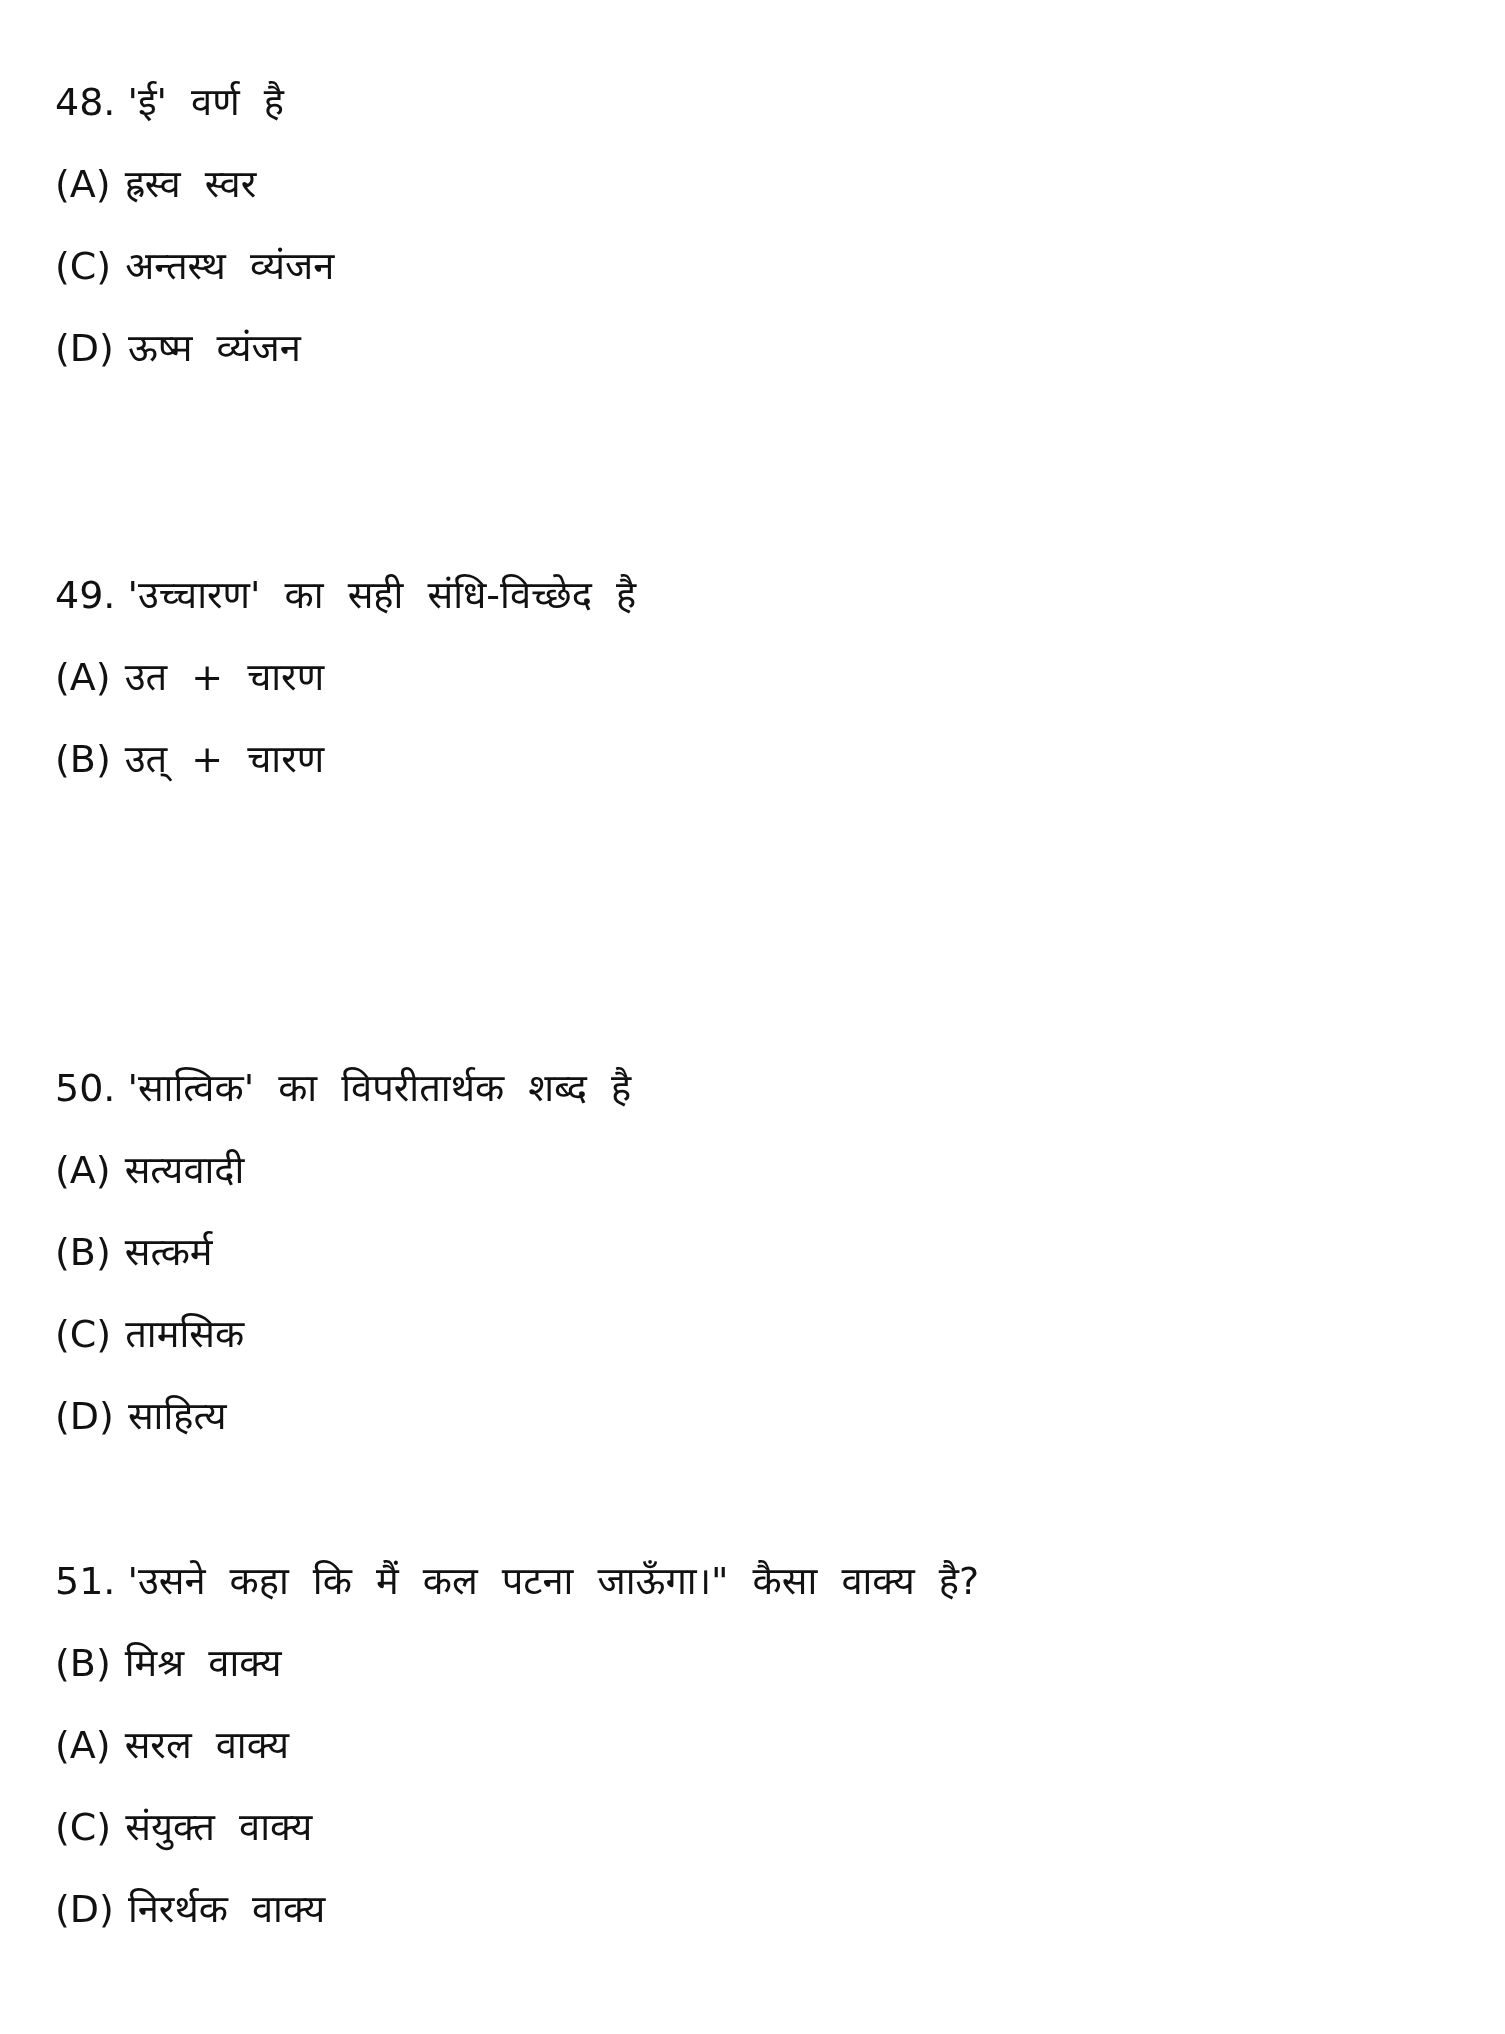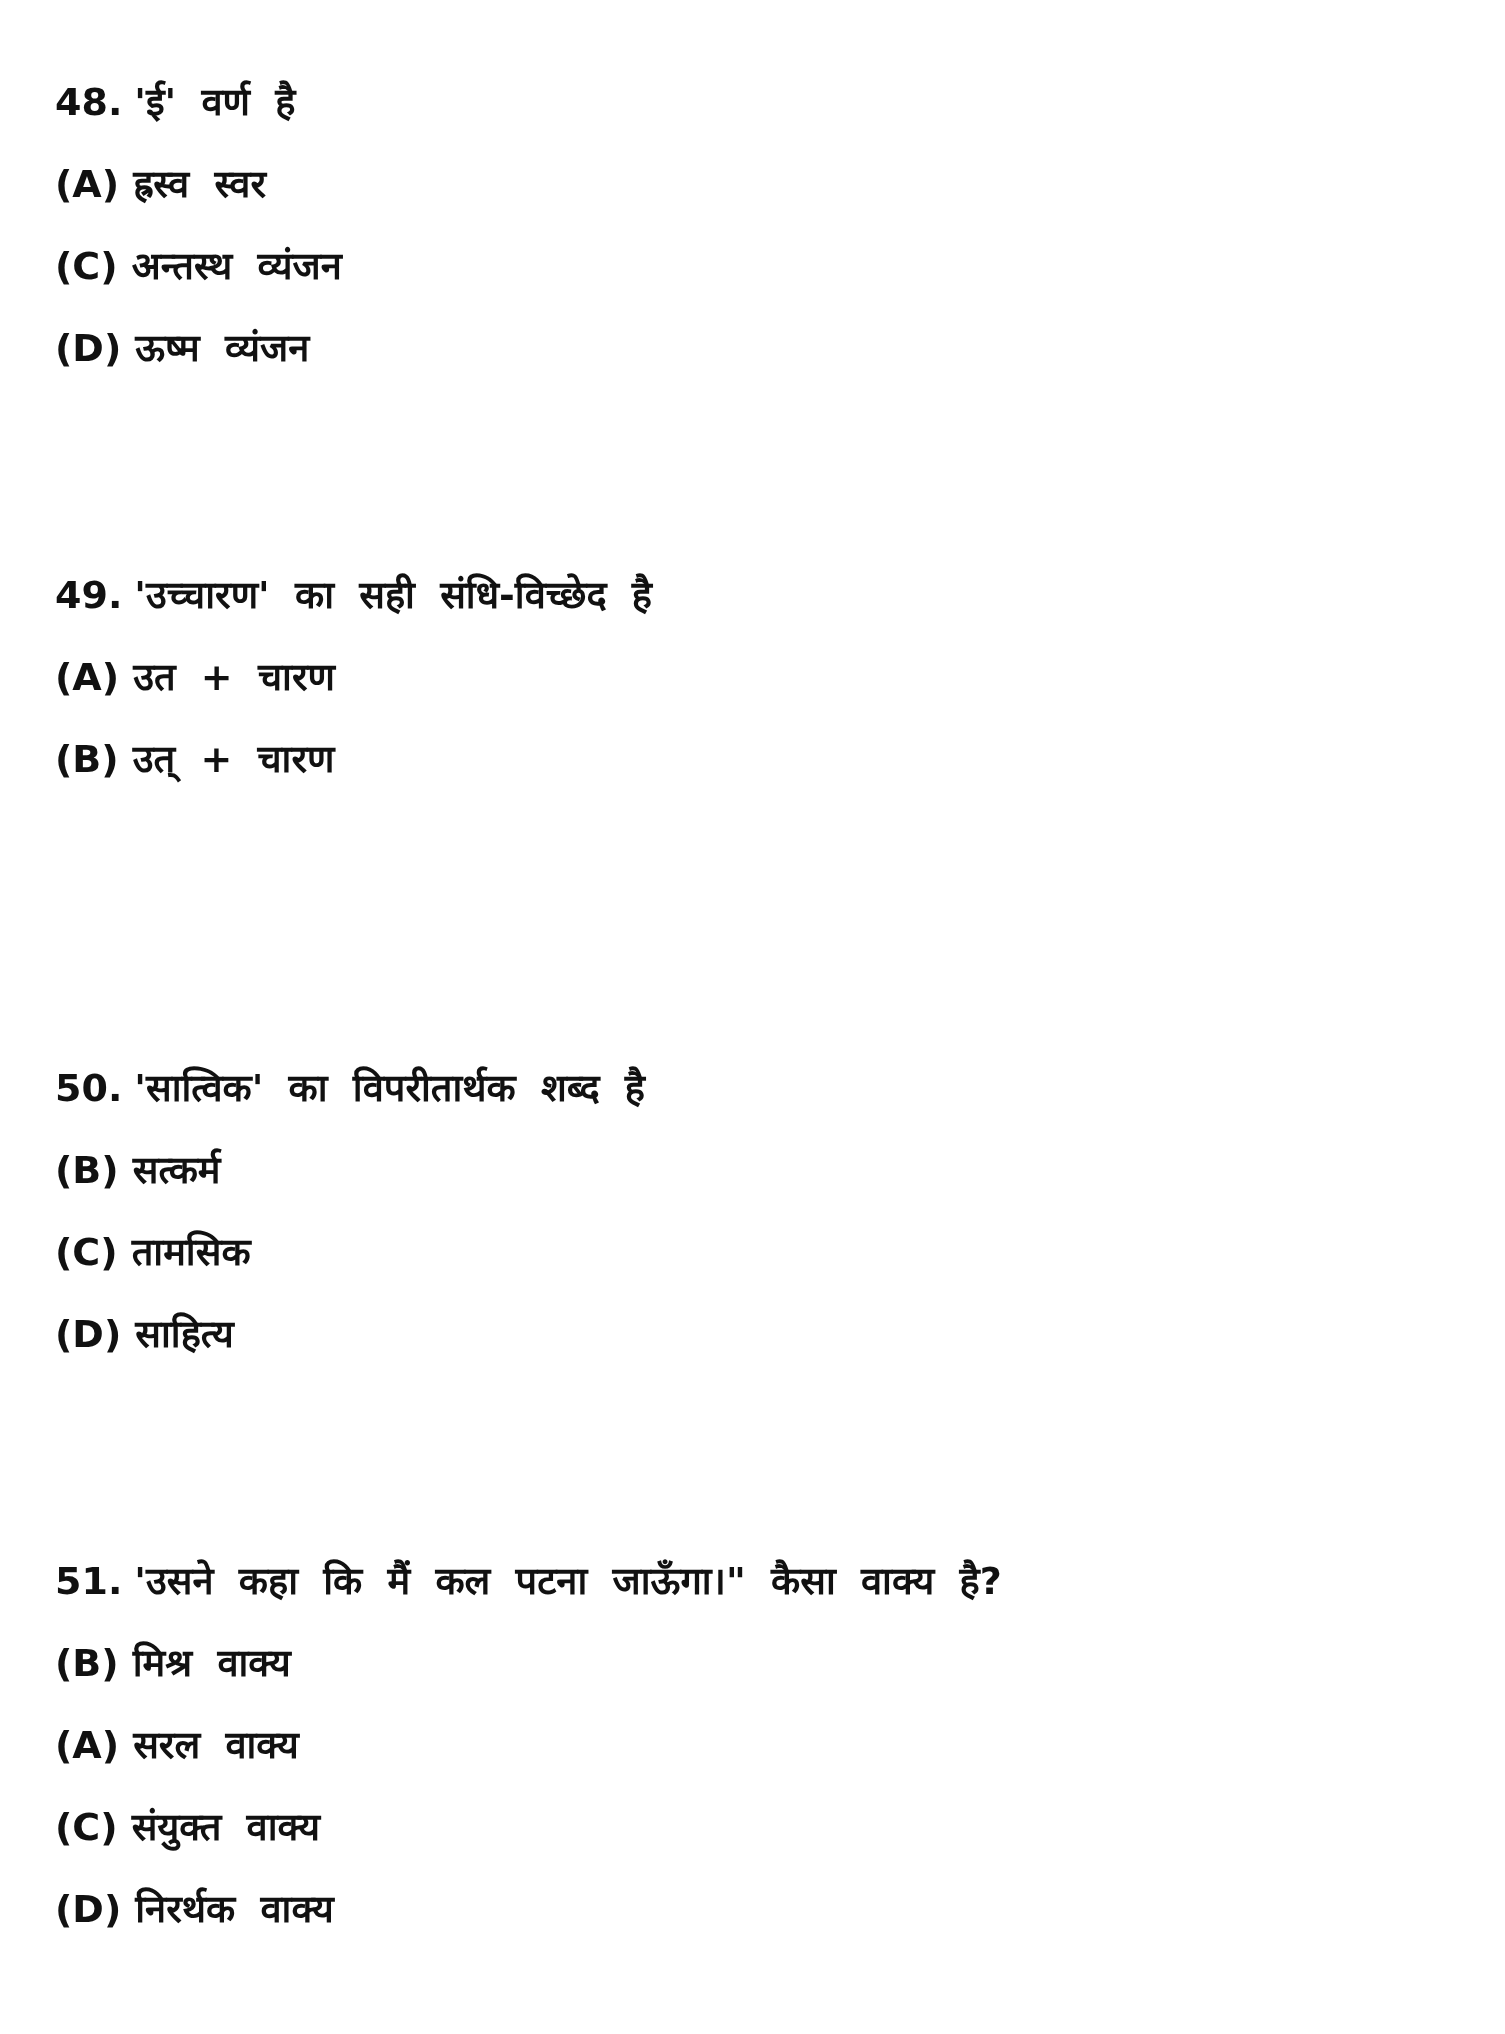"48. 'ई' वर्ण है" .question { font-weight: bold -> none }
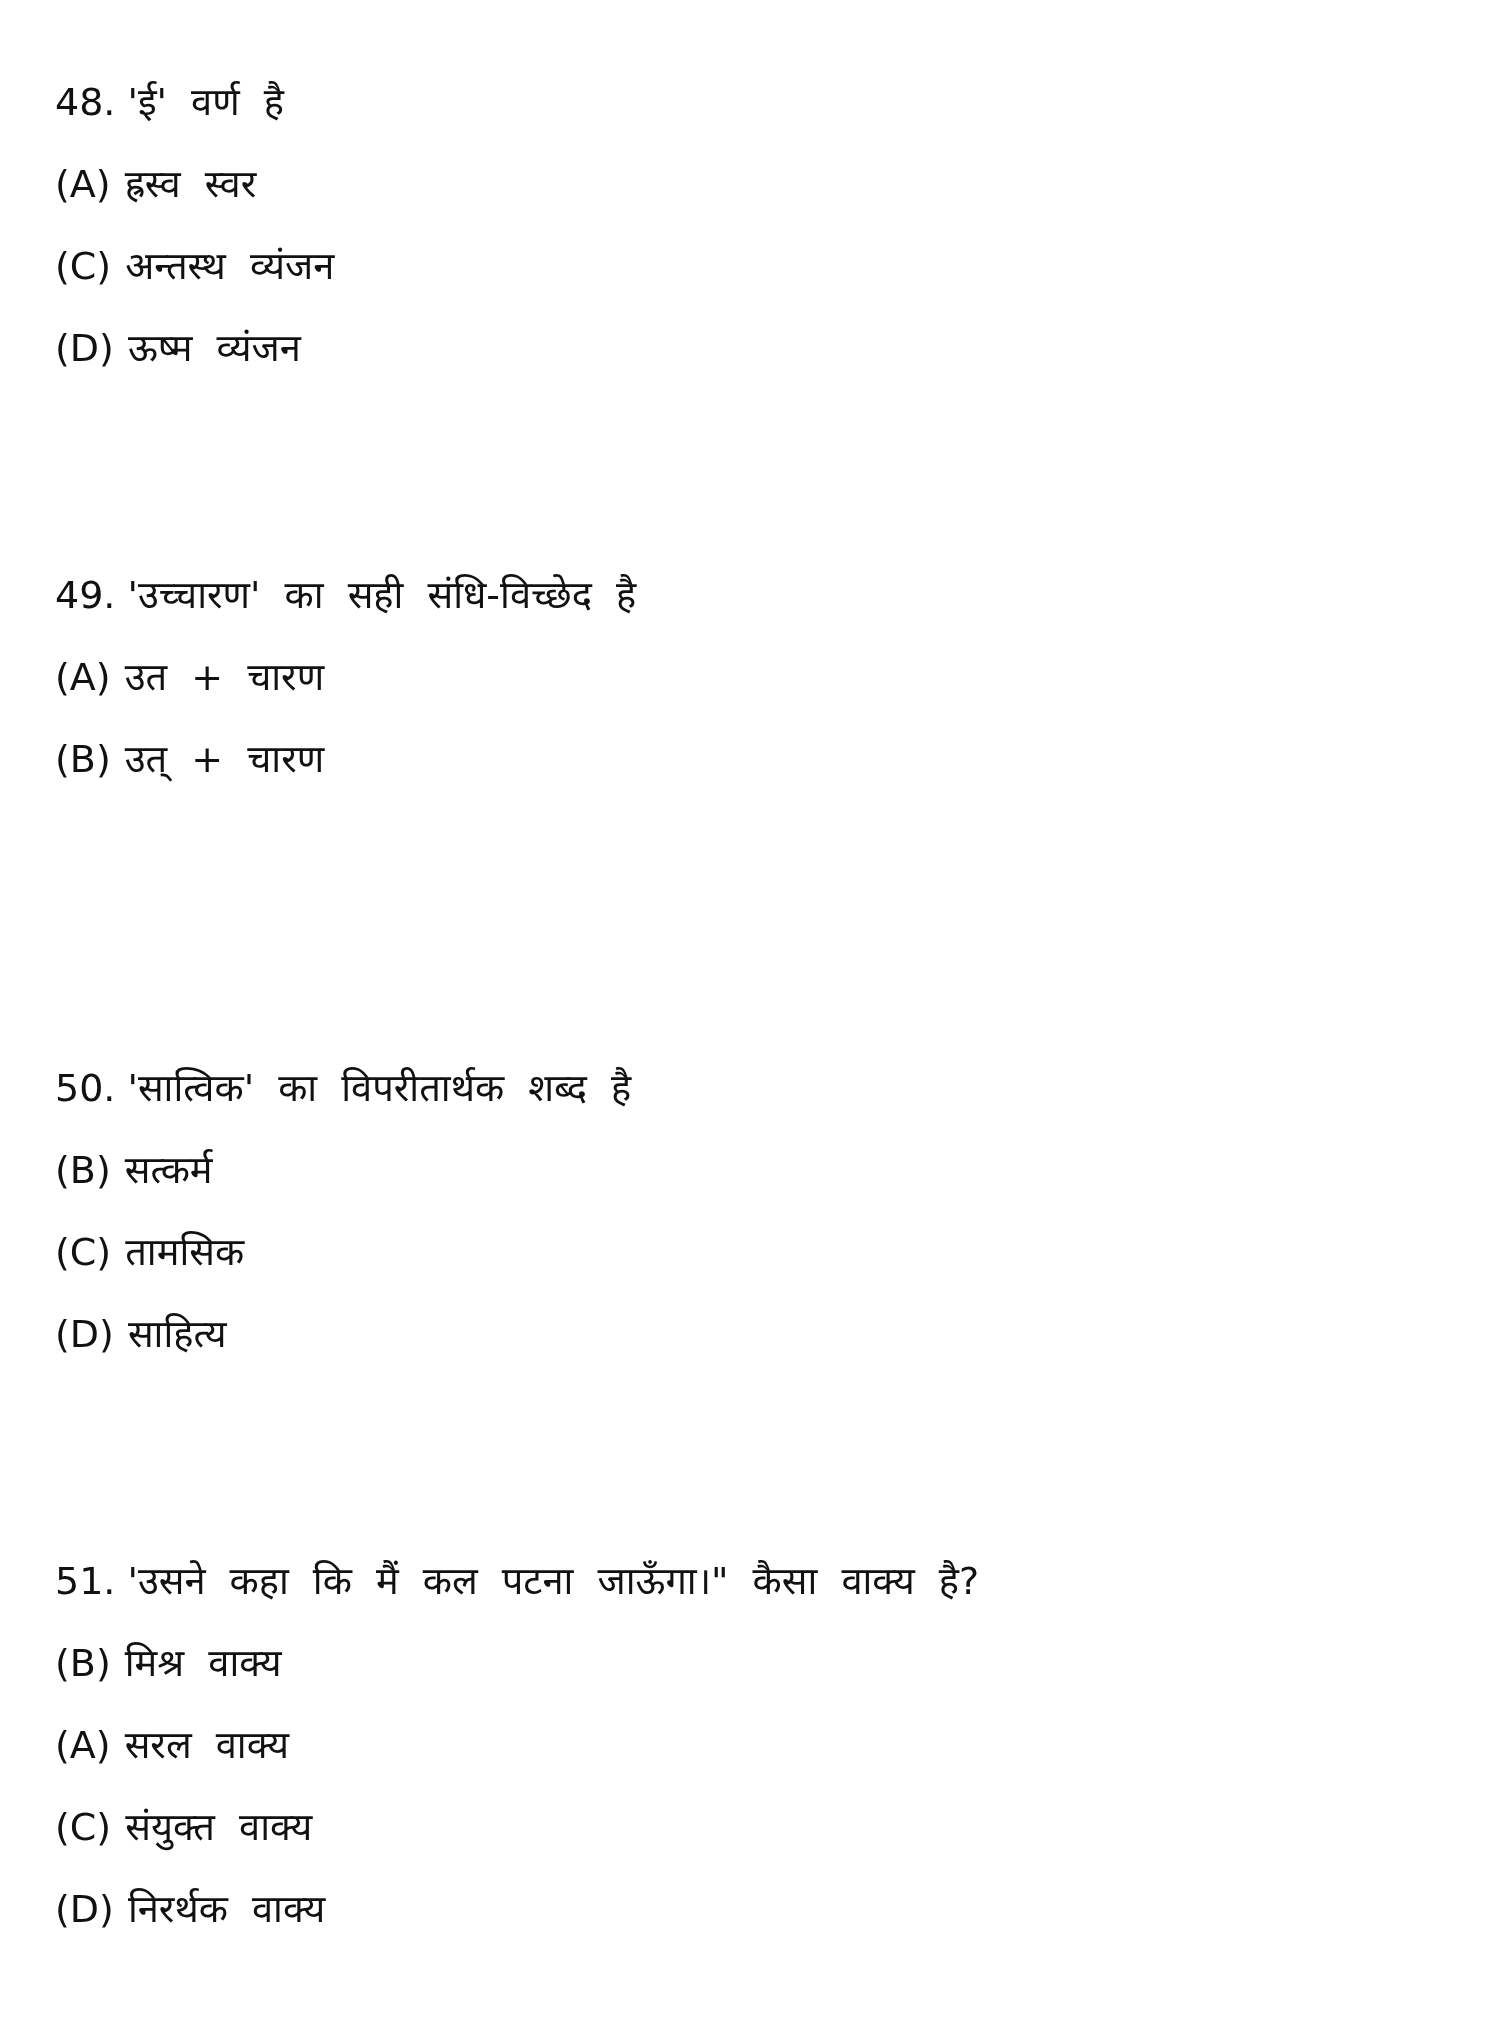"(A) सत्यवादी" div.line { html: none -> <div><span>(A)</span><span>सत्यवादी</span></div> }
